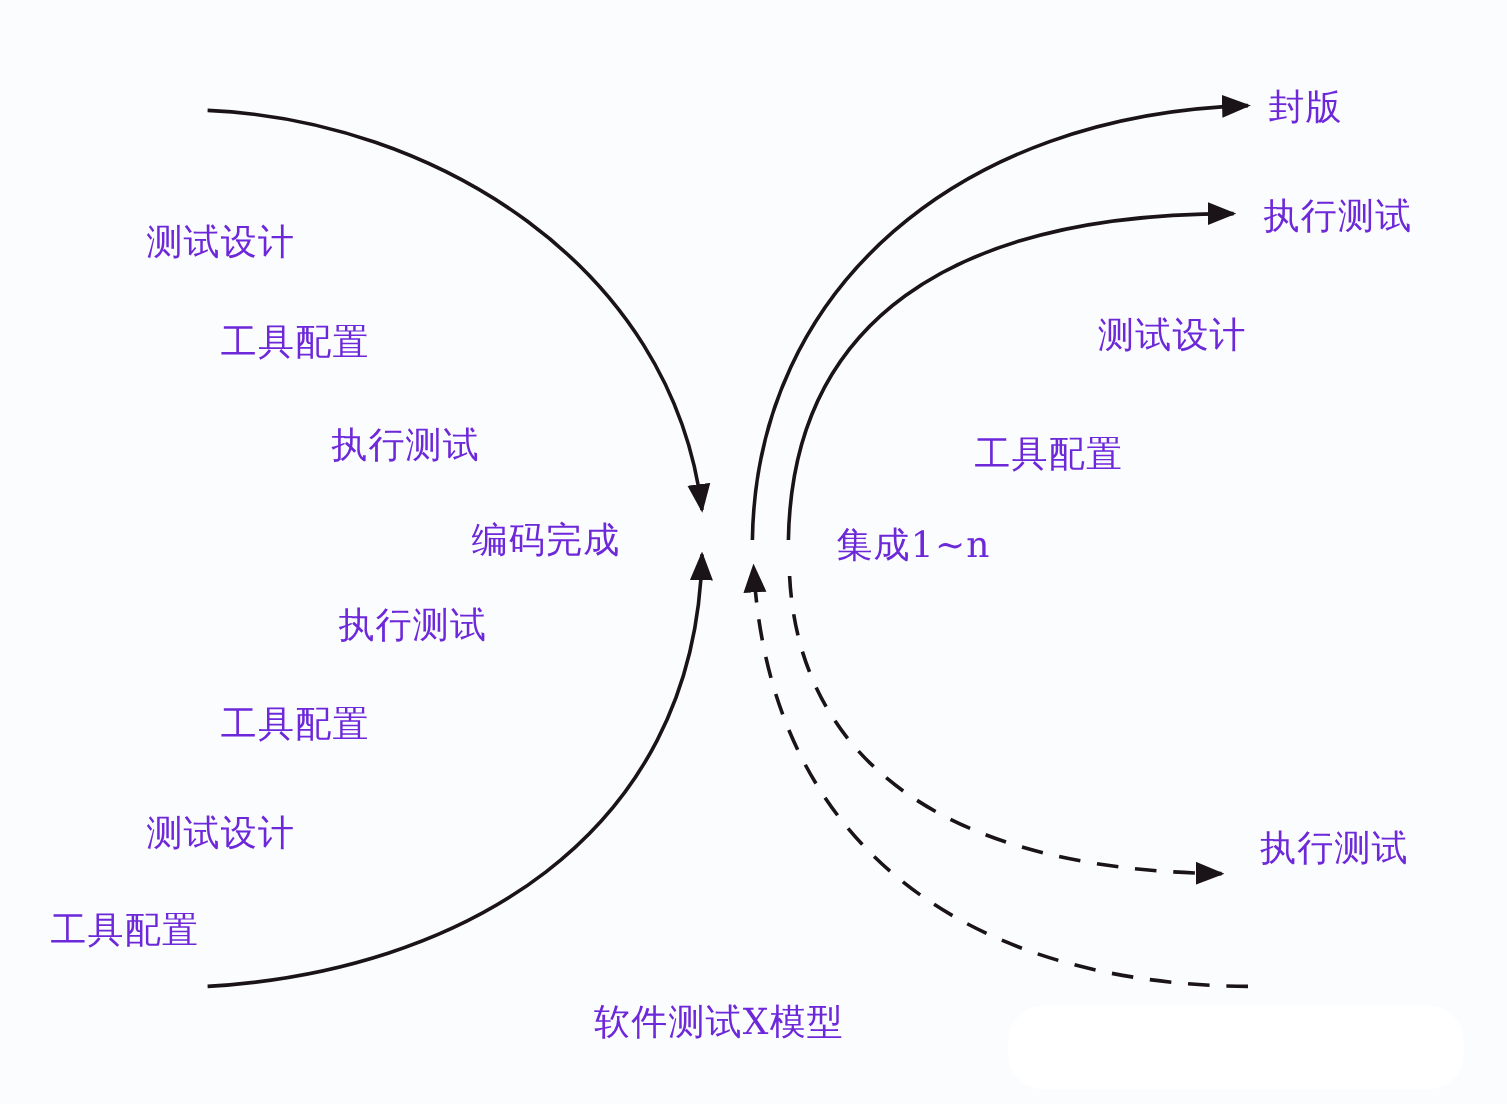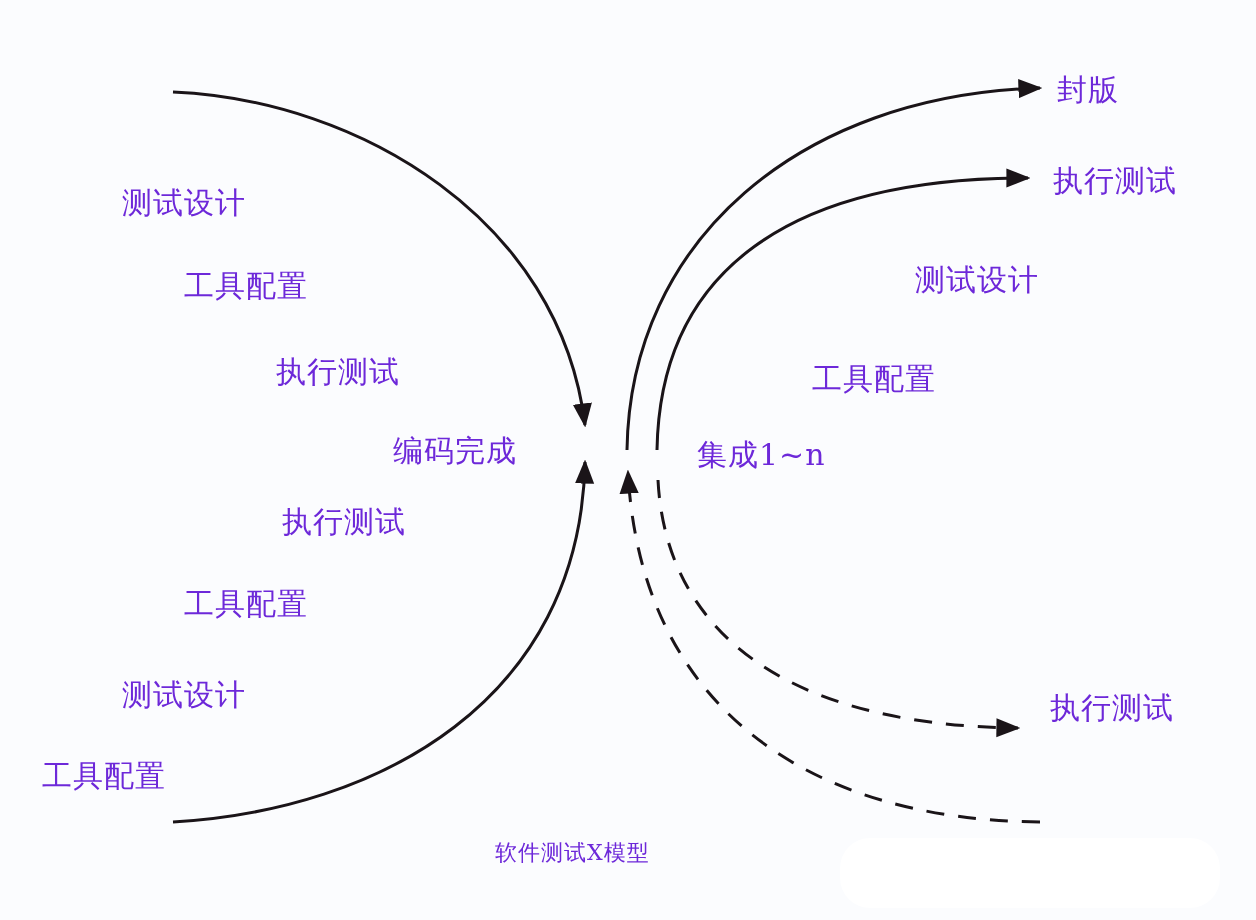"软件测试X模型" .caption { font-size: 22px -> 30px }
